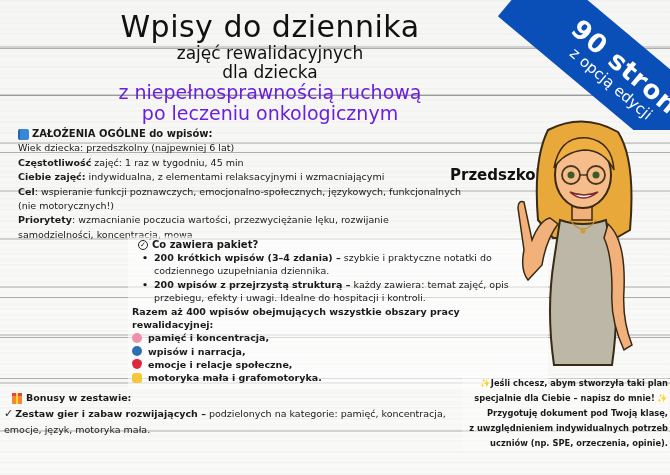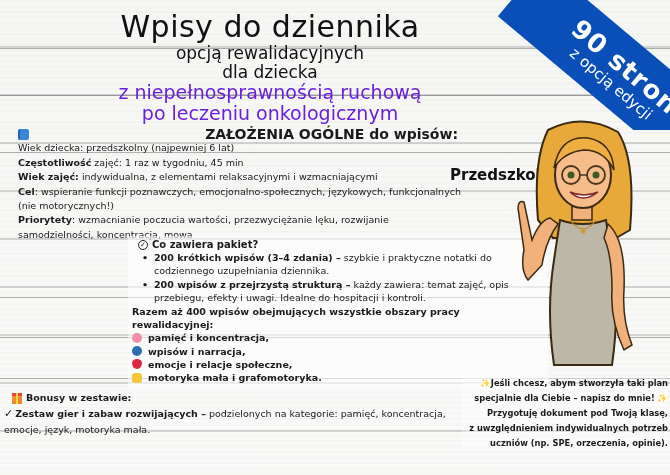"opcją rewalidacyjnych" div.title-sub { text: opcją -> zajęć }
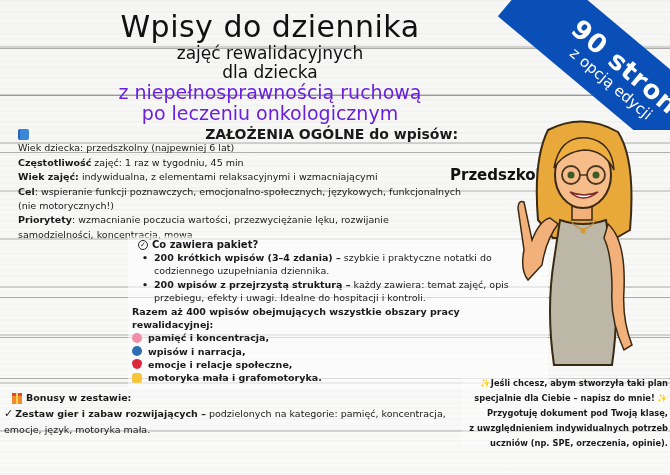"ZAŁOŻENIA OGÓLNE do wpisów:" .info-head { font-size: 14px -> 10px; justify-content: space-between -> none }
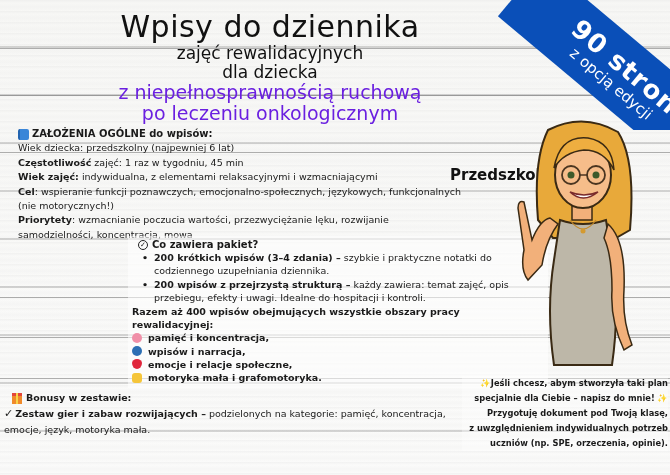"Wiek zajęć:" b { text: Wiek -> Ciebie }
